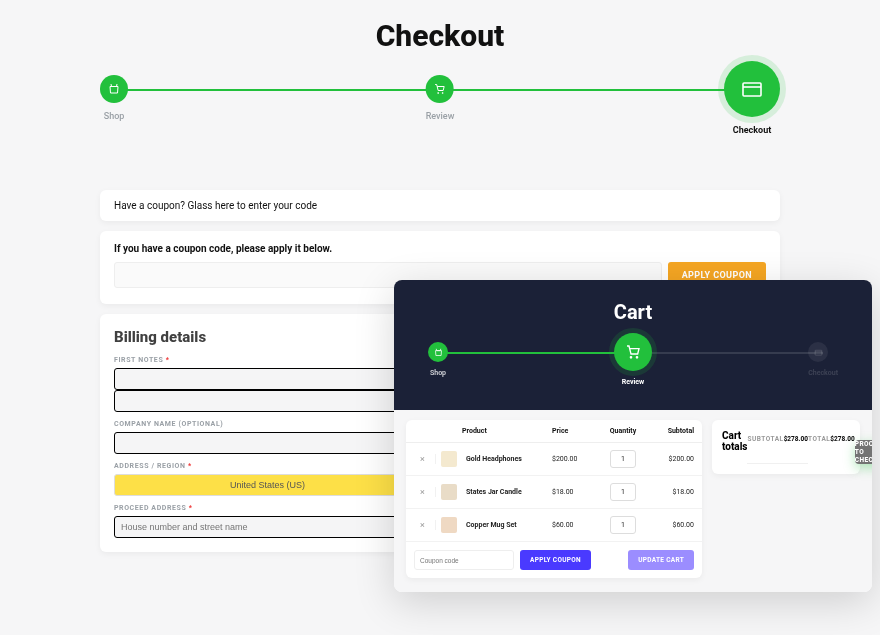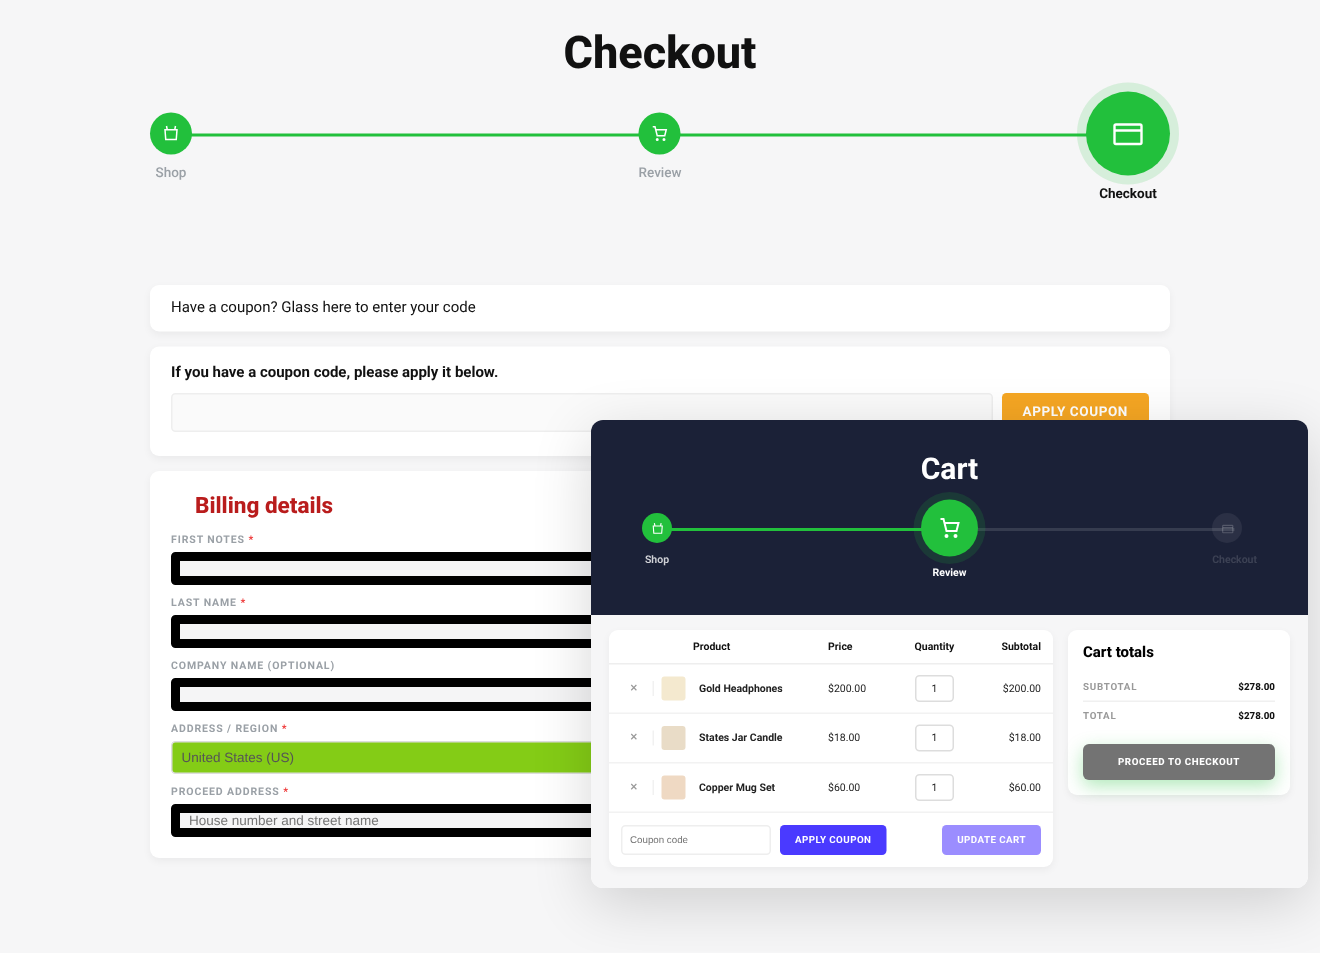"Billing details" .section-title-yellow { color: #b91c1c -> #404040; margin-left: 16px -> none }
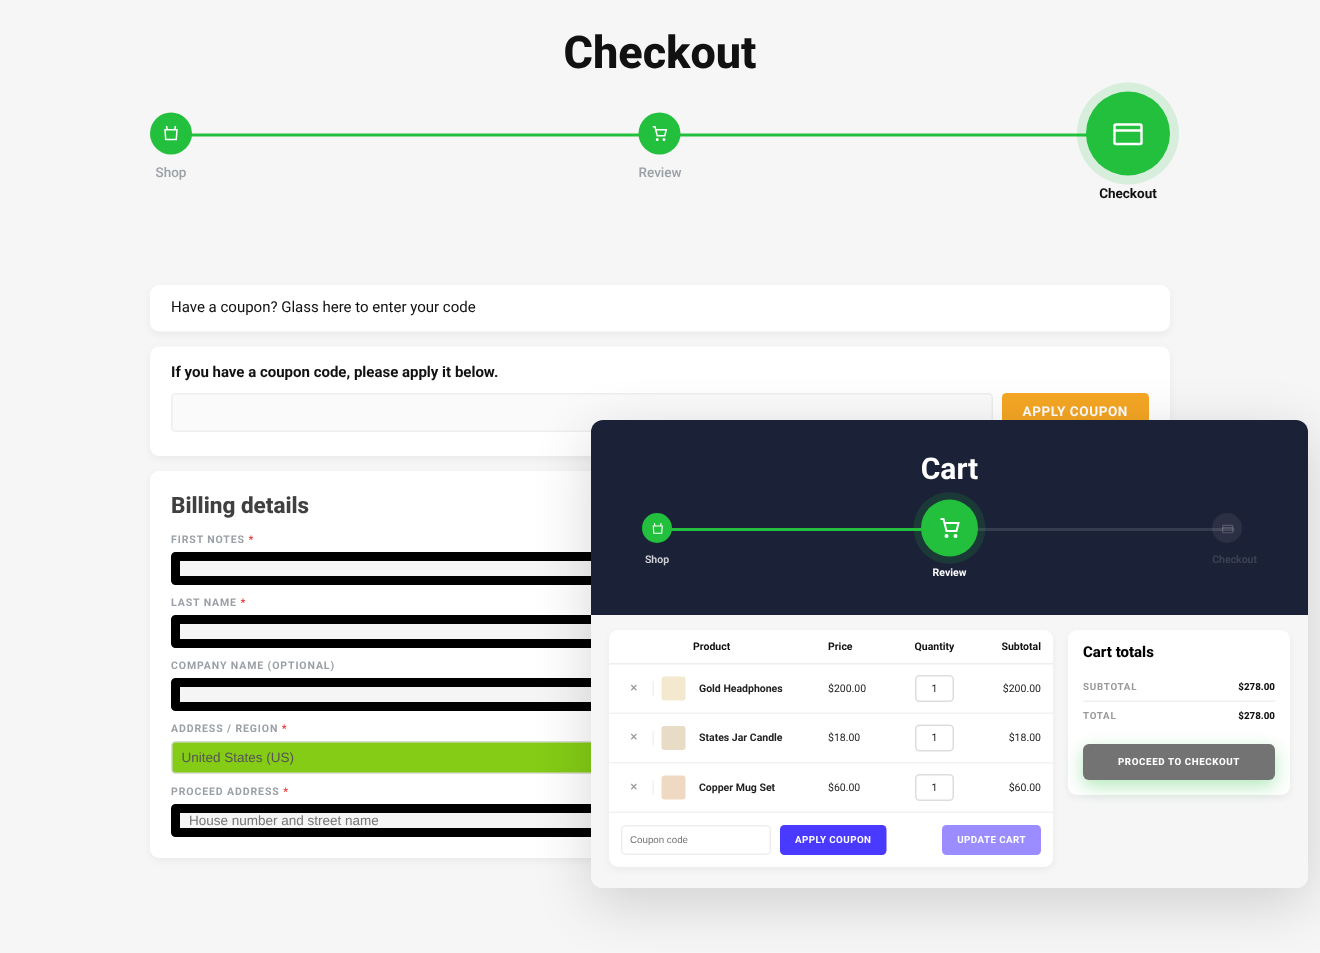"LAST NAME *" div.field-label { html: <div> <span>LAST NAME</span> <span>*</span> </div> -> none }
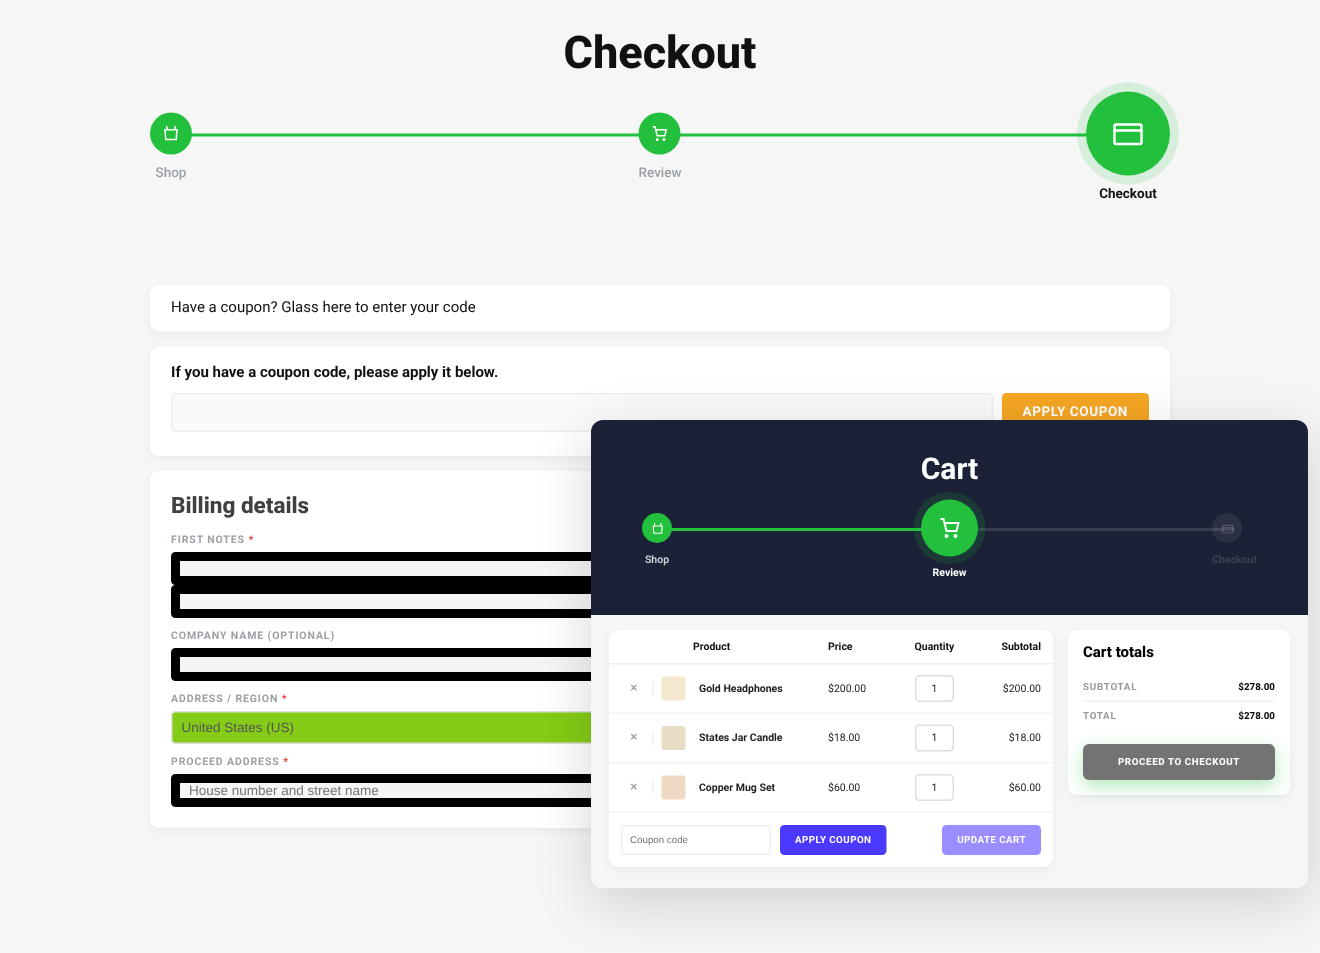"Cart totals" .cart-totals { flex-direction: column -> row }
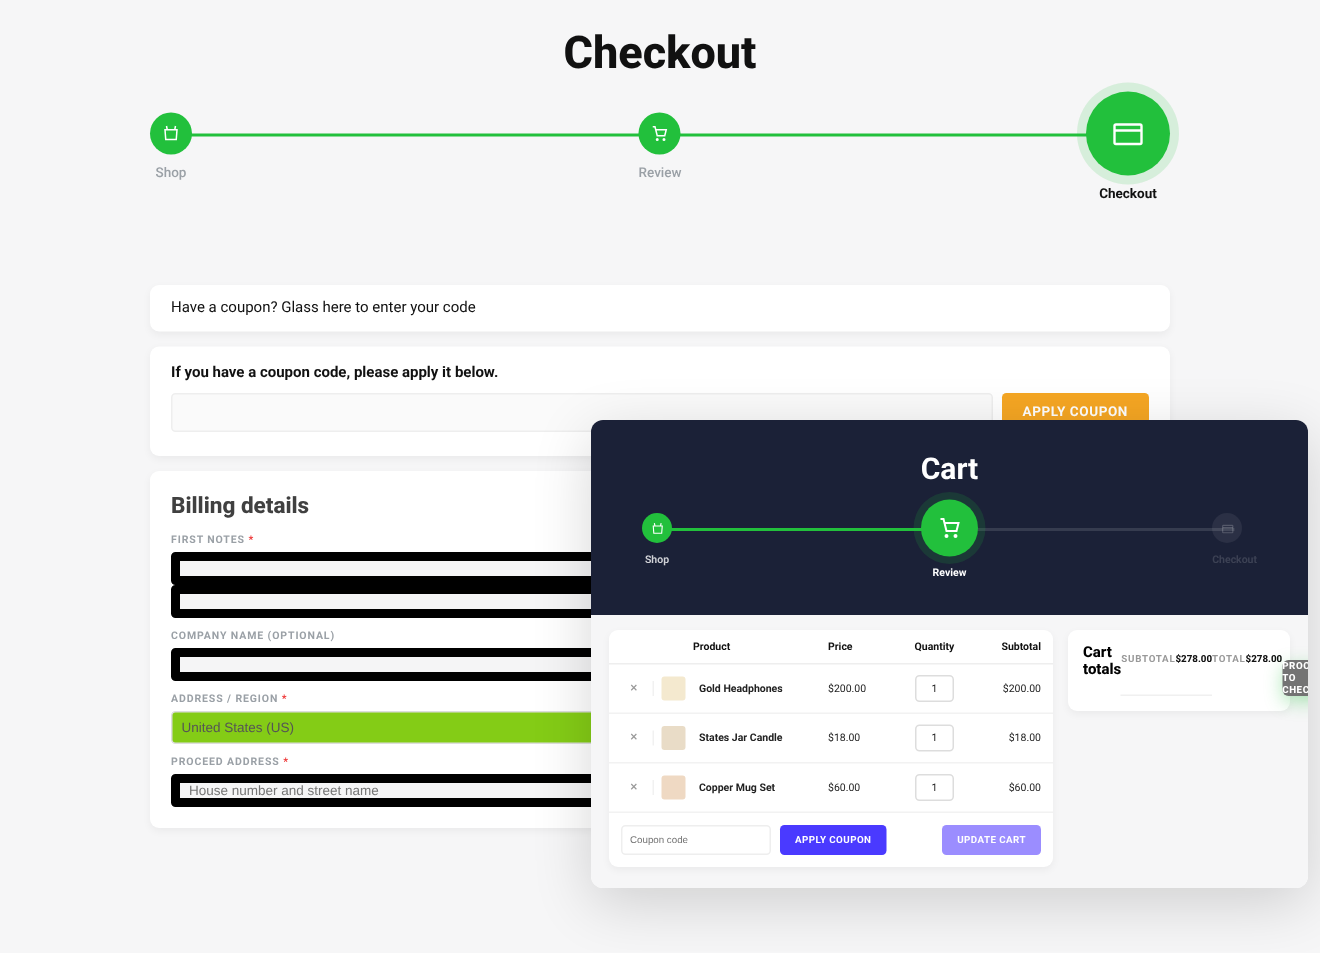"United States (US)" .select-wrap .field-input { background: #84cc16 -> #fde047; text-align: none -> center }
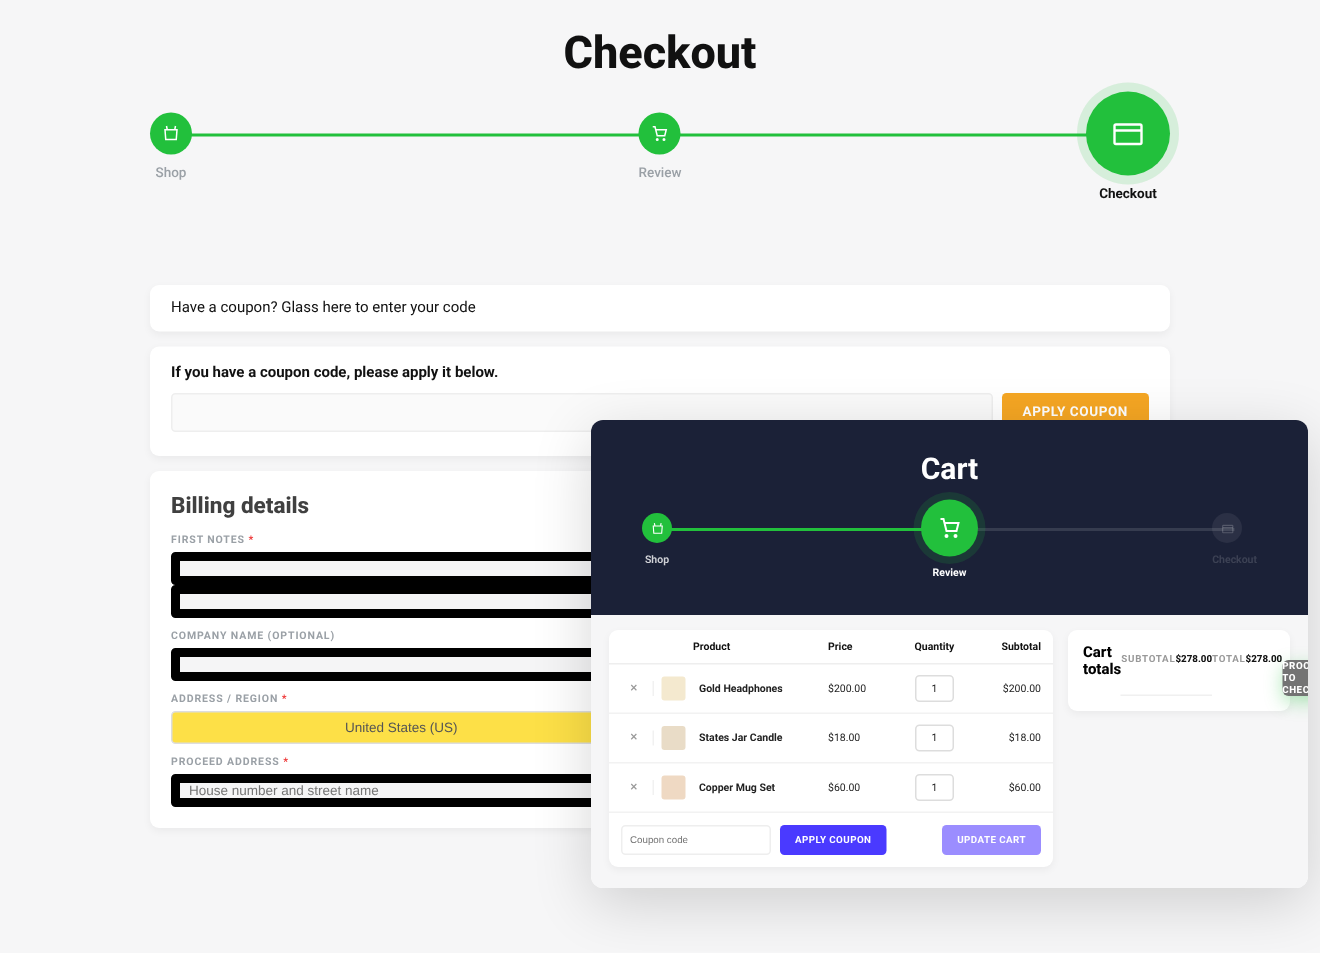"House number and street name" .field-input { border: 6px solid #000000 -> 1px solid #000000 }
